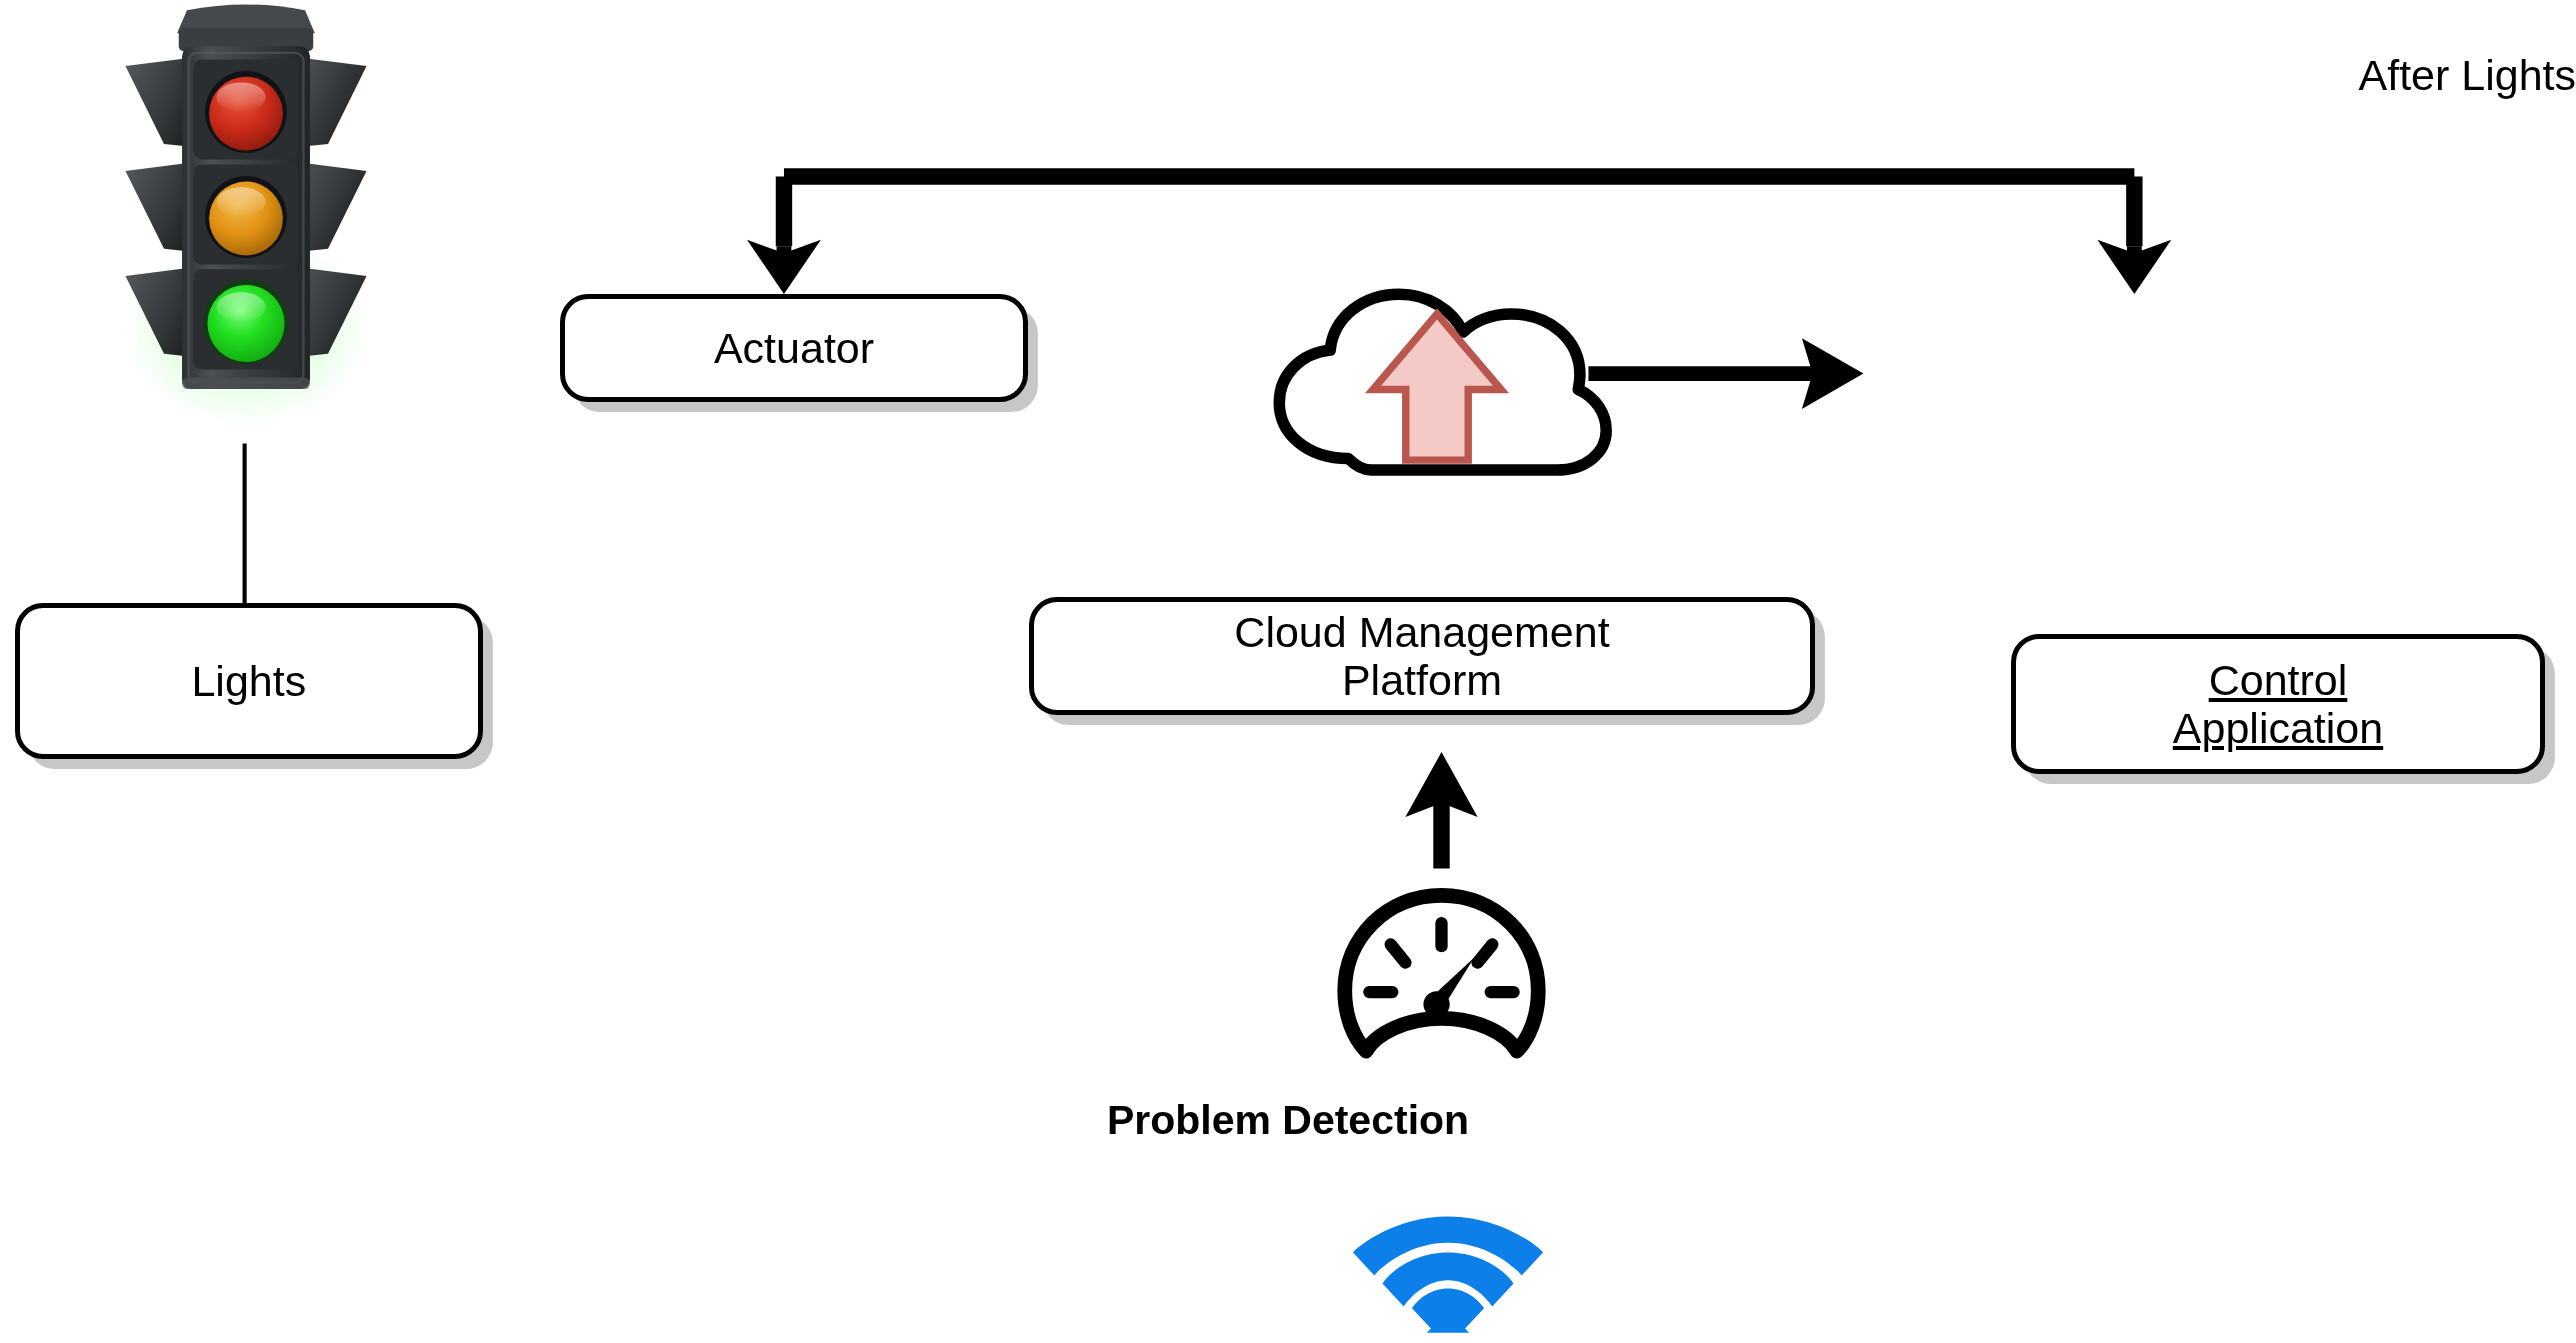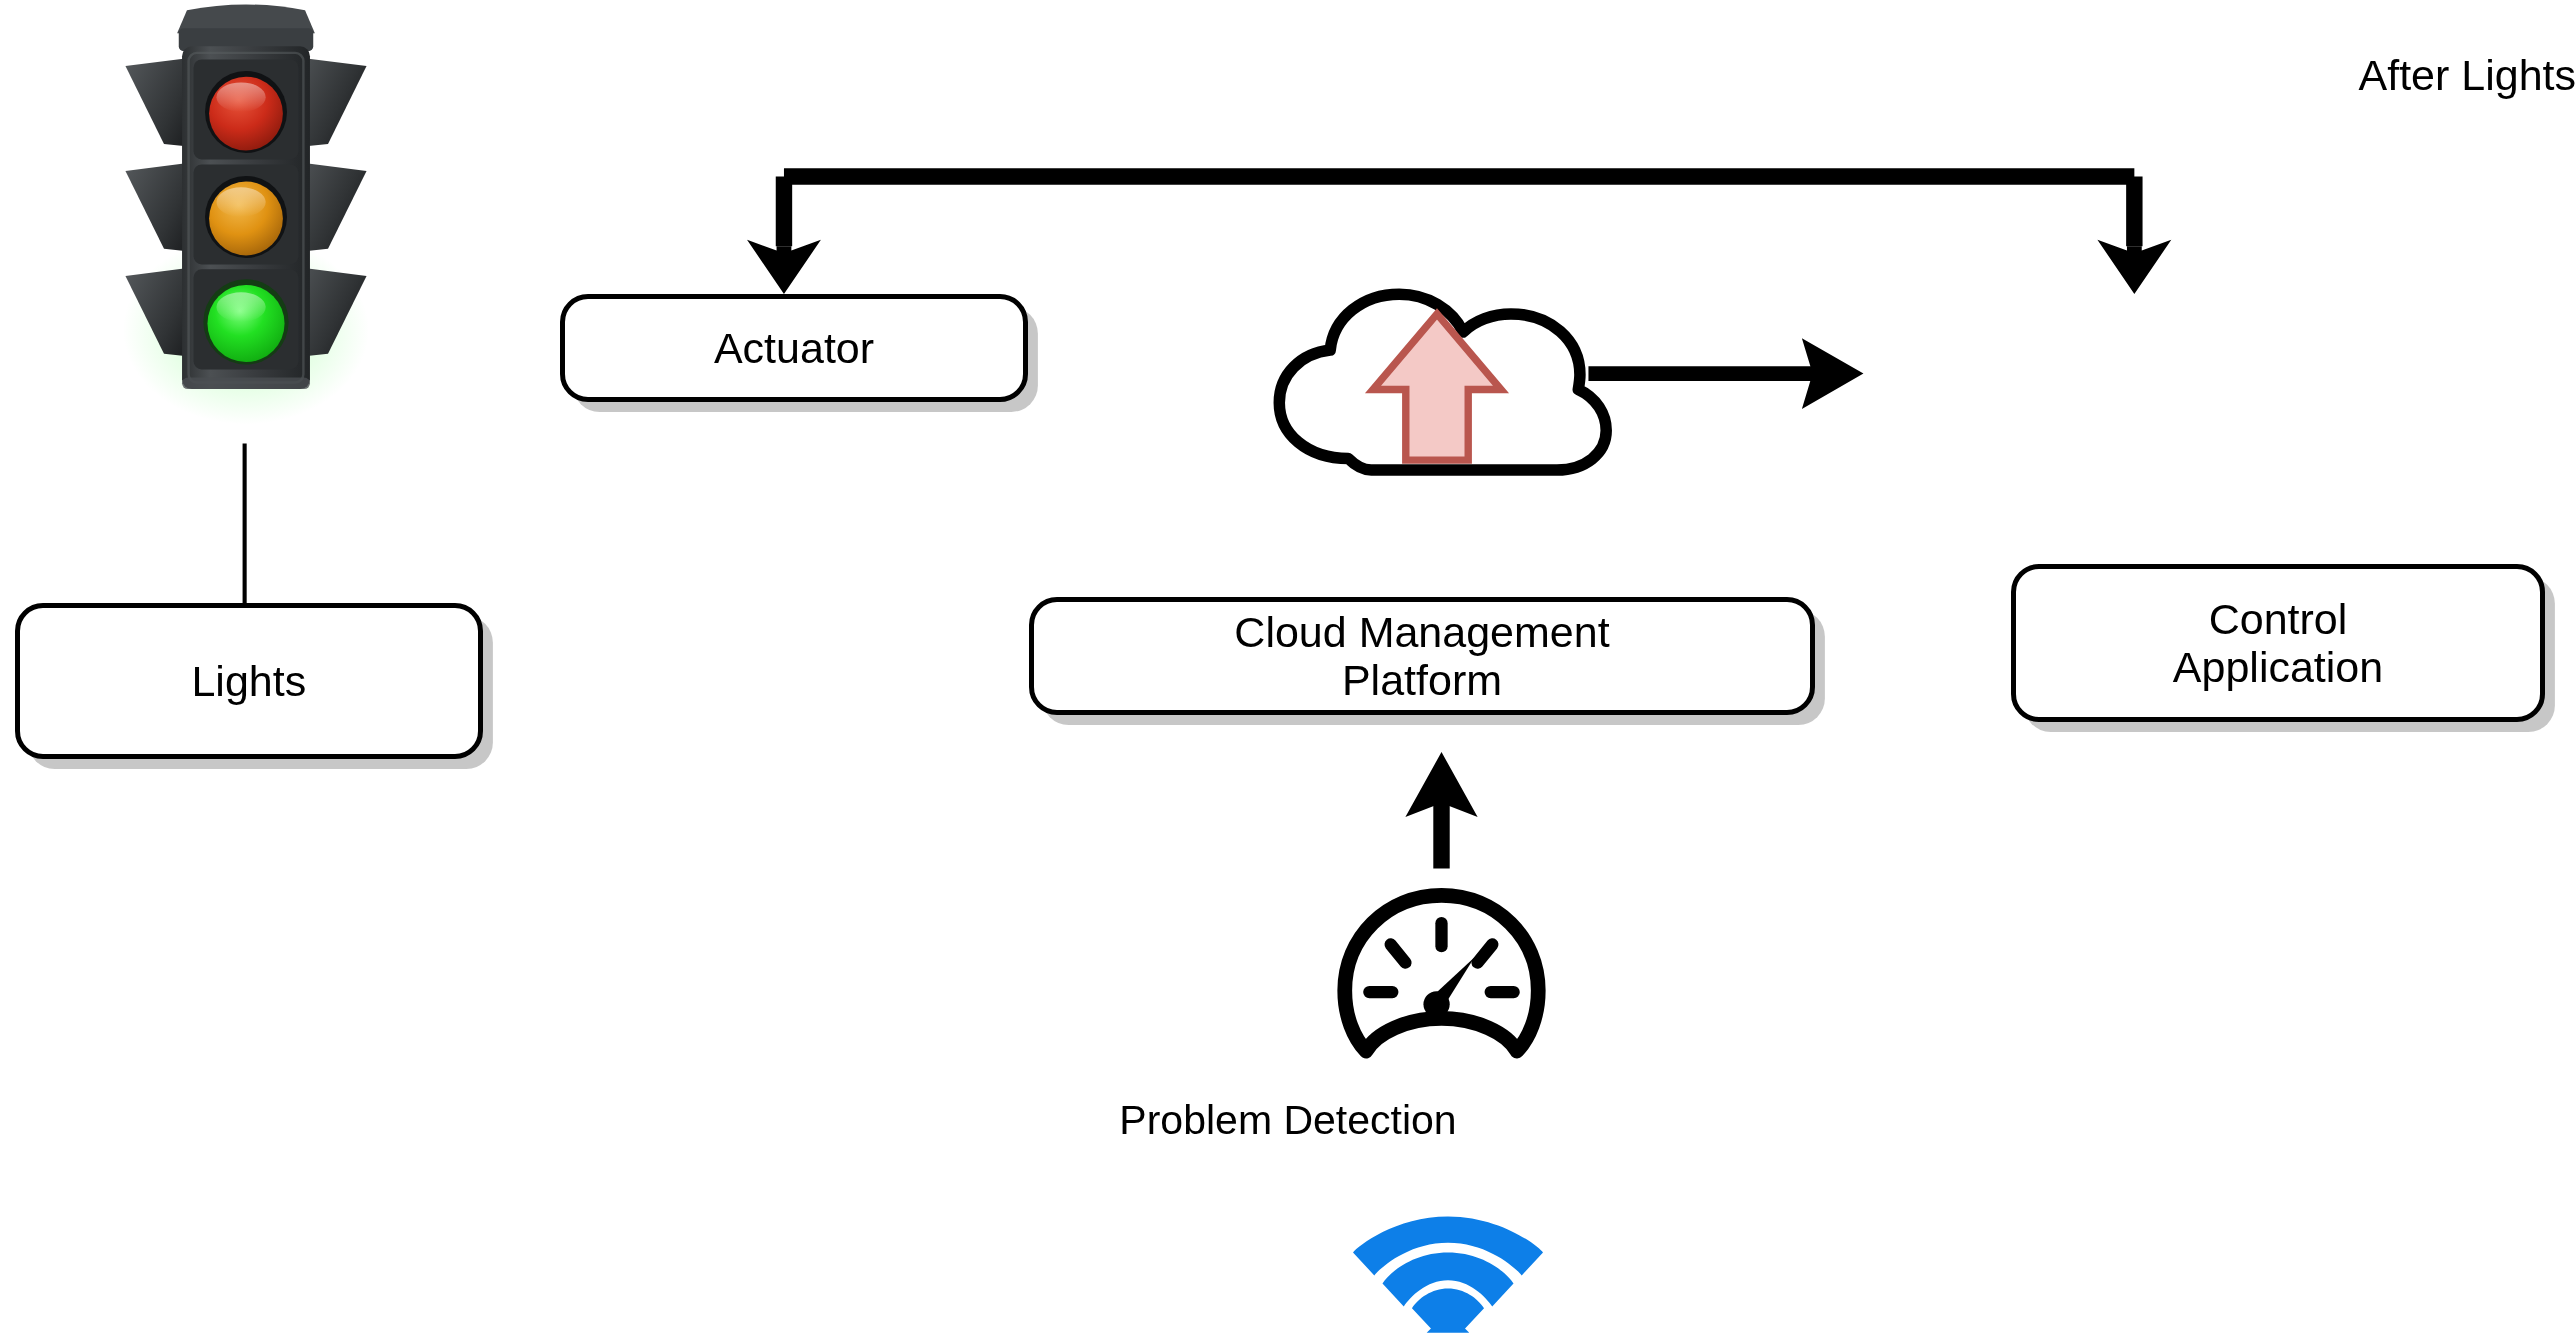"Control" div.node { height: 158px -> 140px; text-decoration: none -> underline; top: 564px -> 634px }
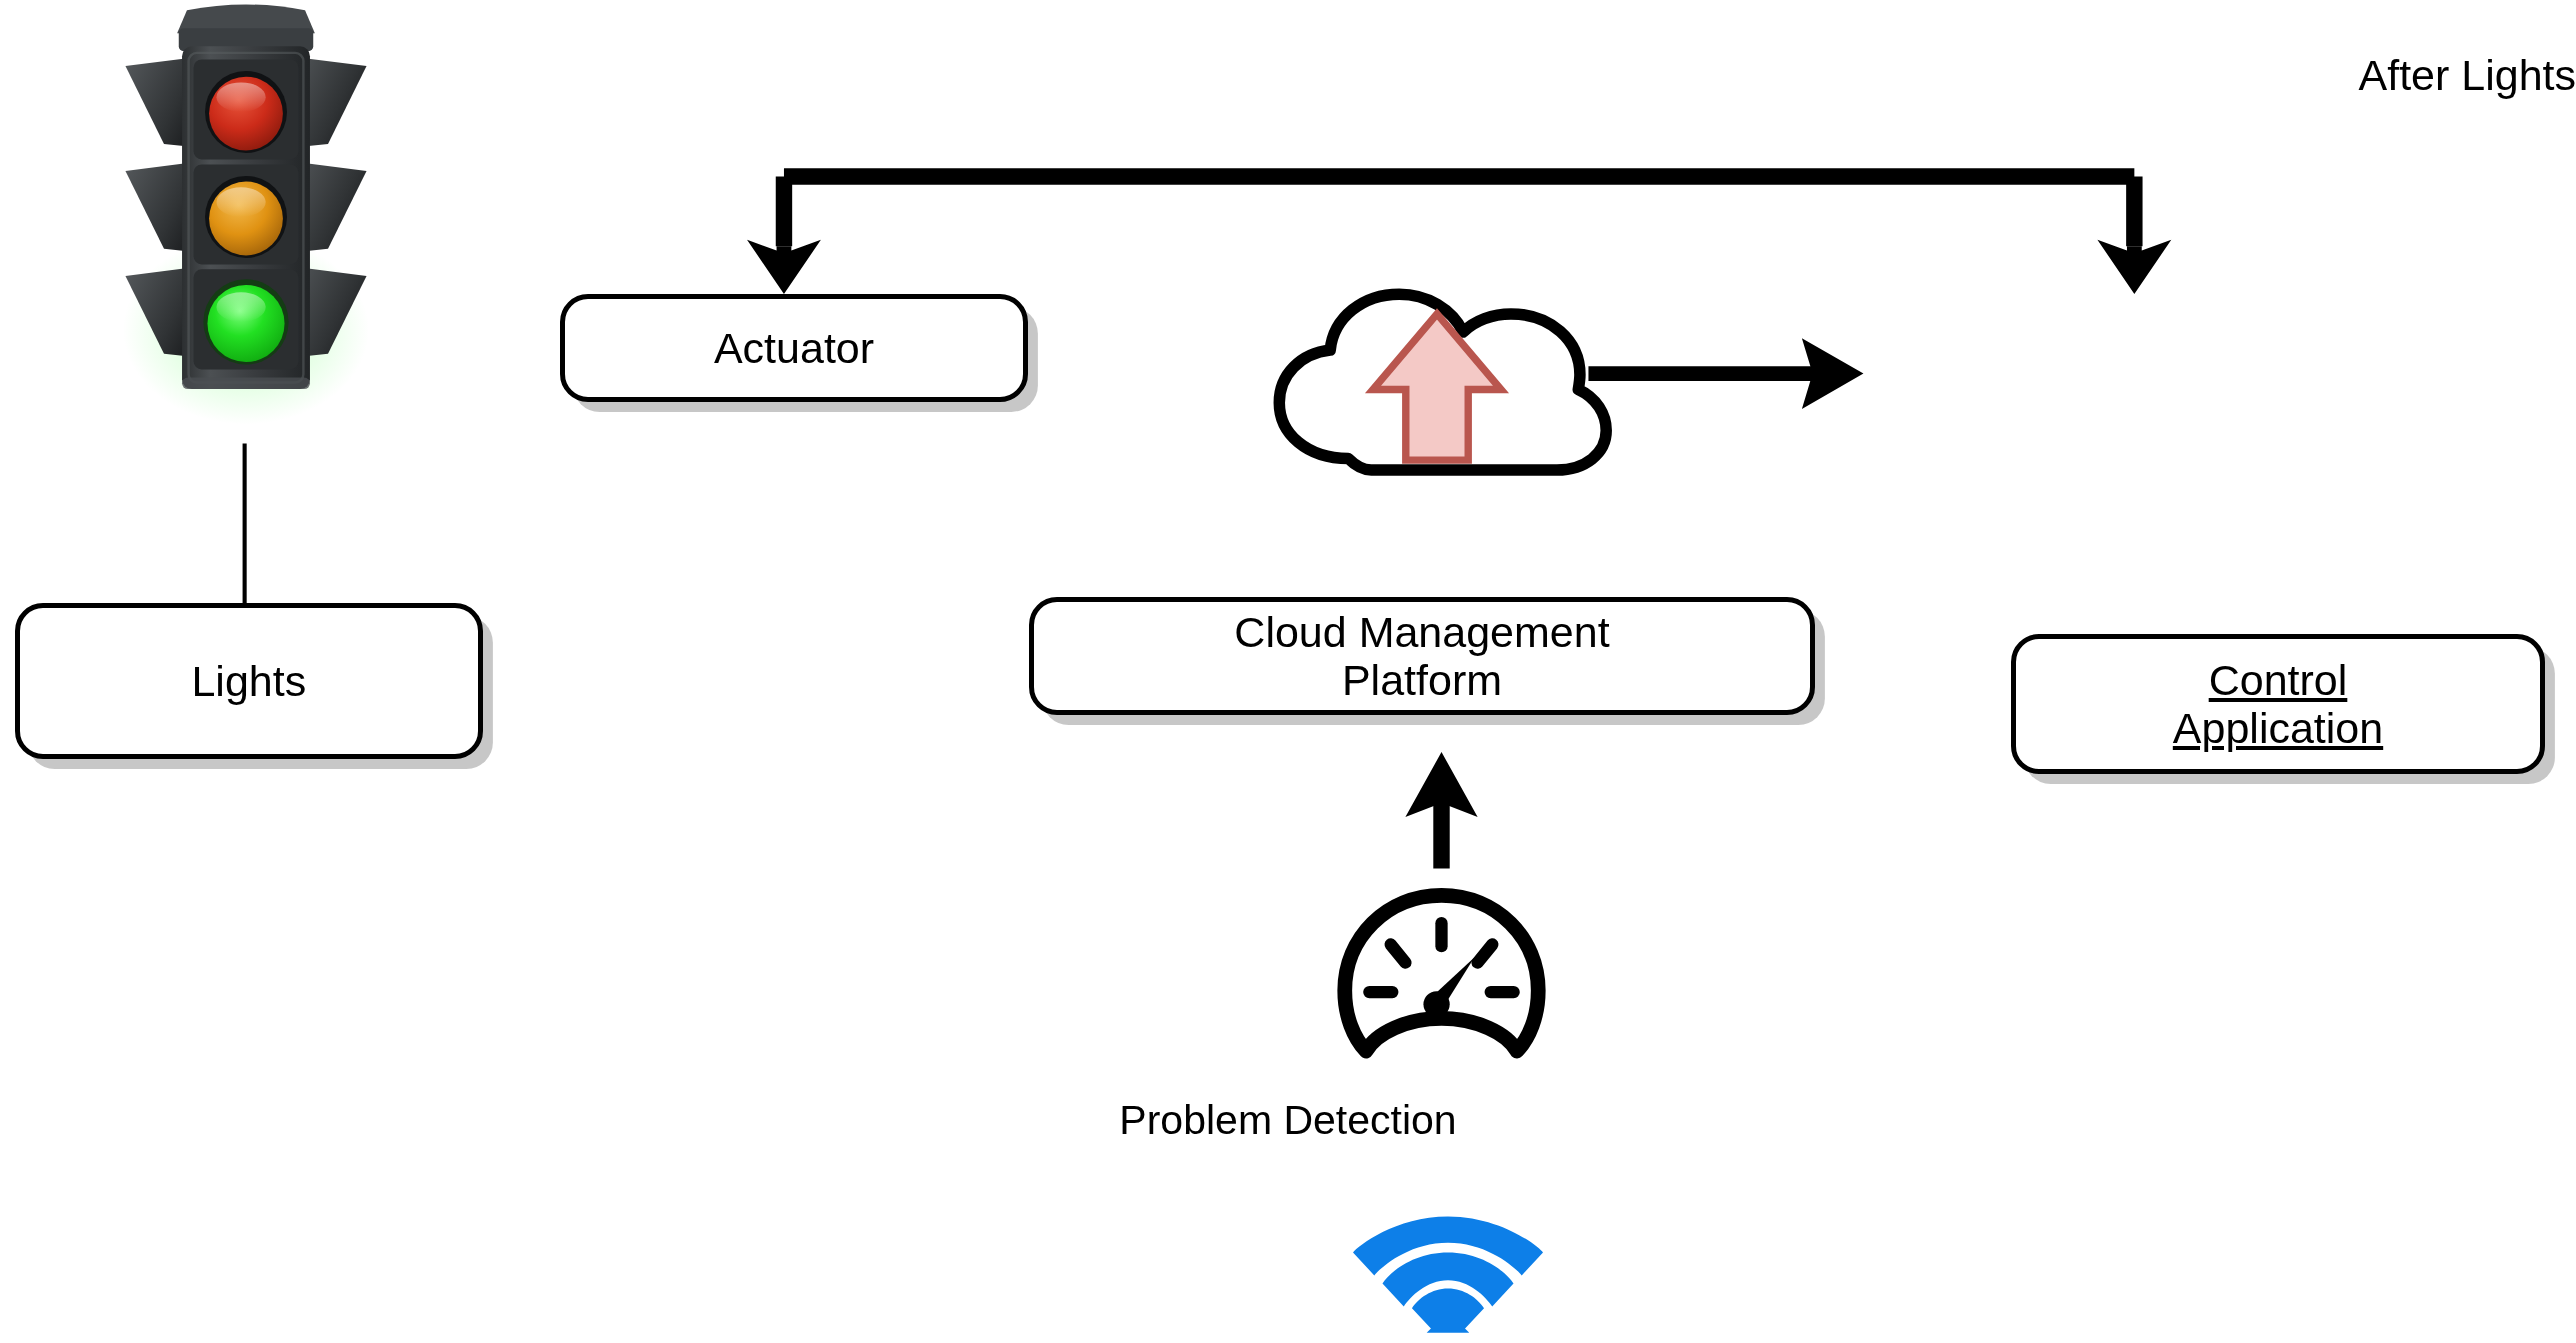"Problem Detection" div.caption { font-weight: none -> bold }
